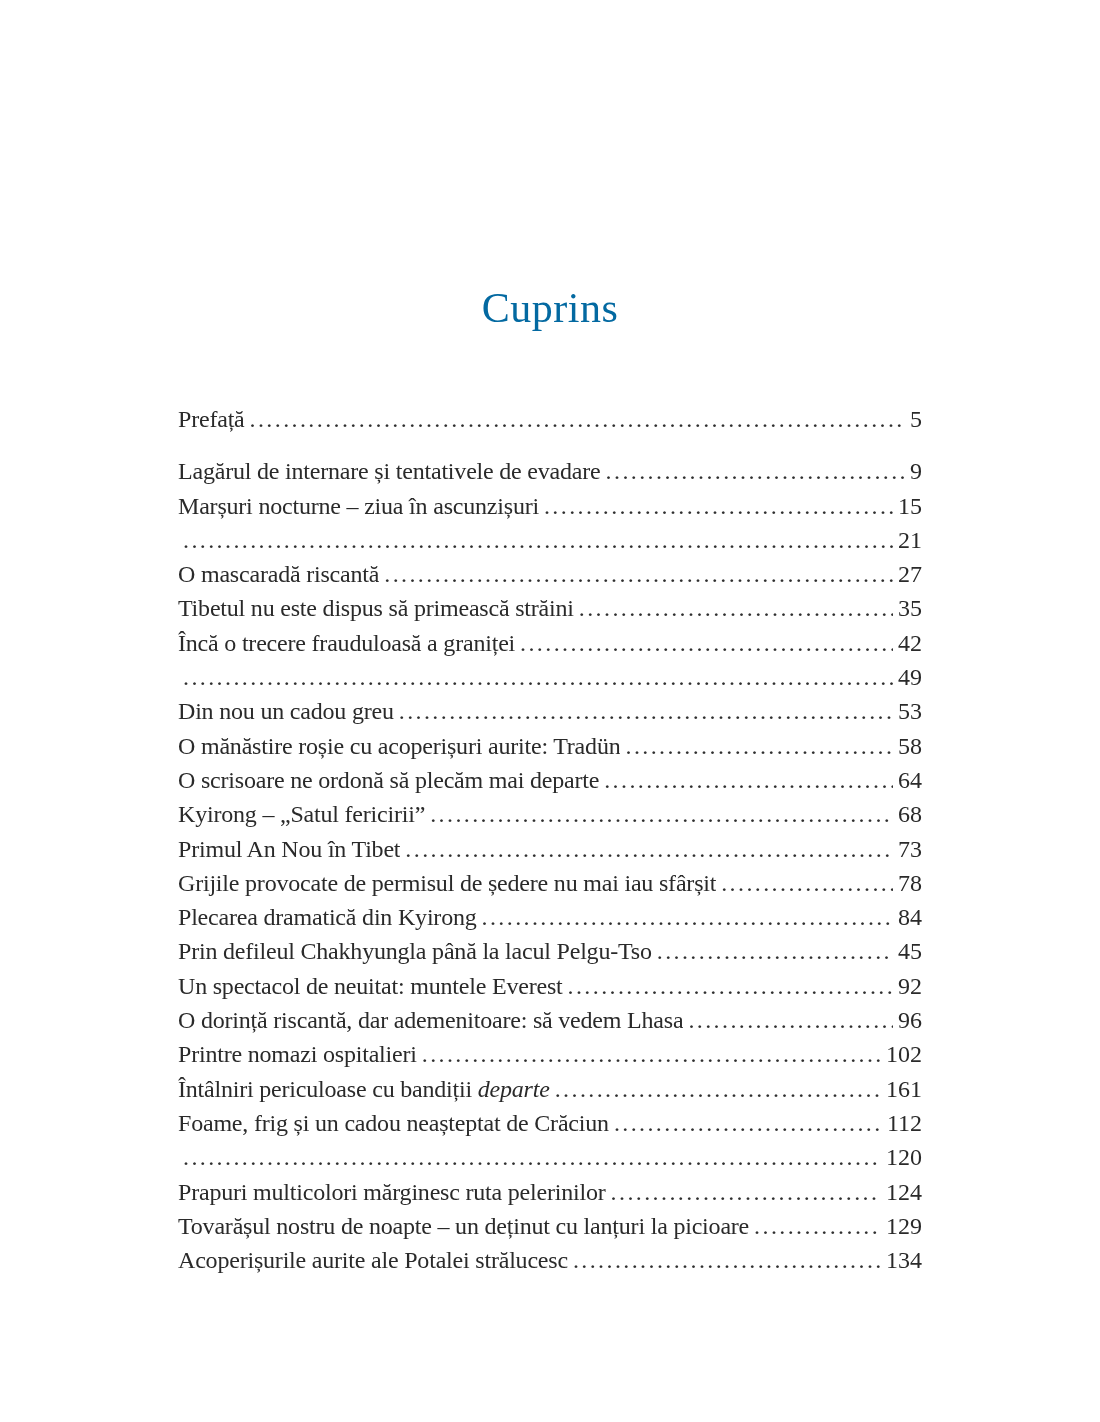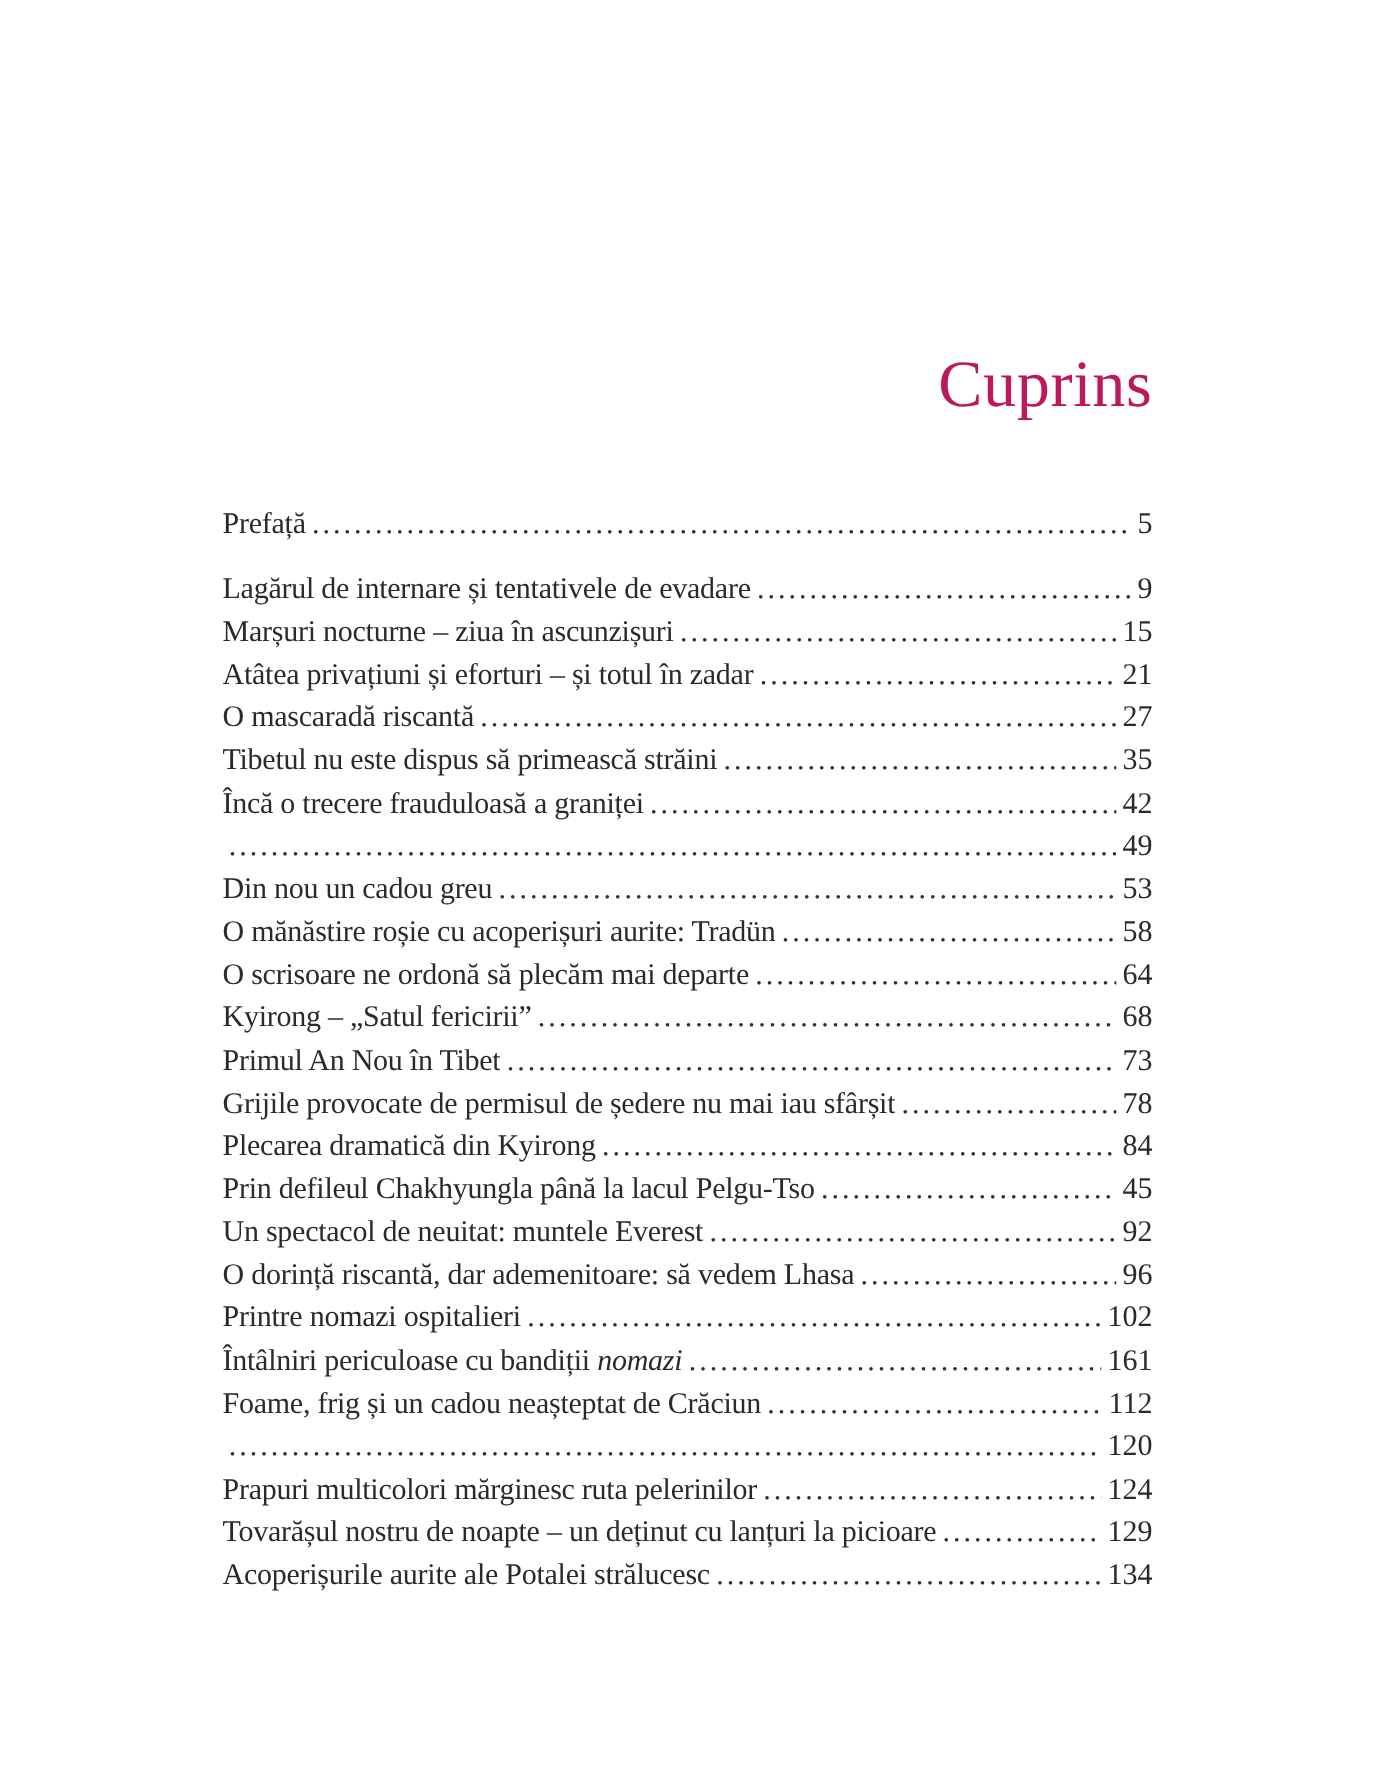"Cuprins" .page-title { color: #be185d -> #0369a1; font-size: 53px -> 42px; text-align: right -> center }
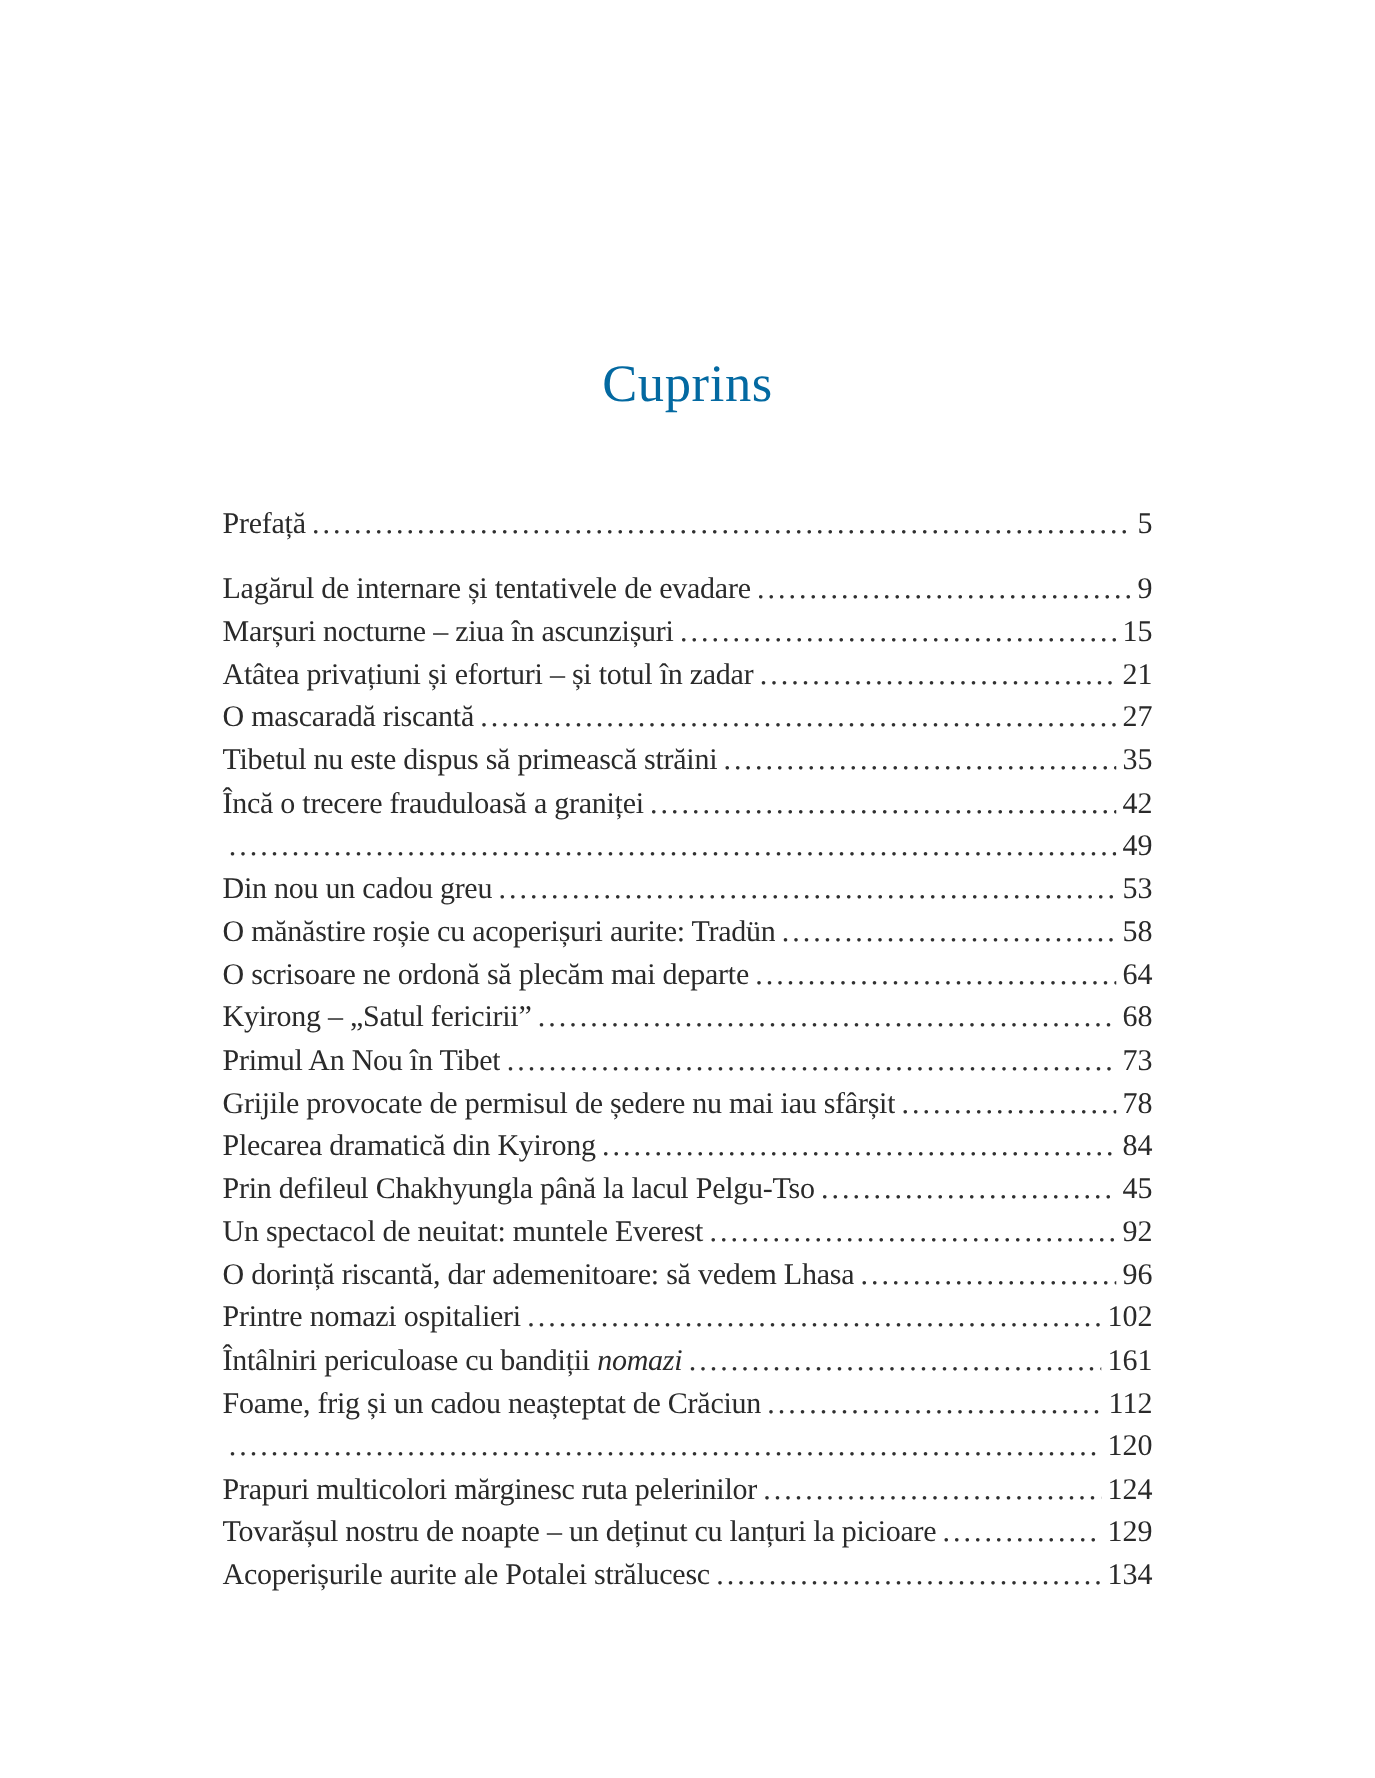"Atâtea privațiuni și eforturi –" span.t { html: <span>Atâtea privațiuni și eforturi – și totul în zadar</span> -> none }
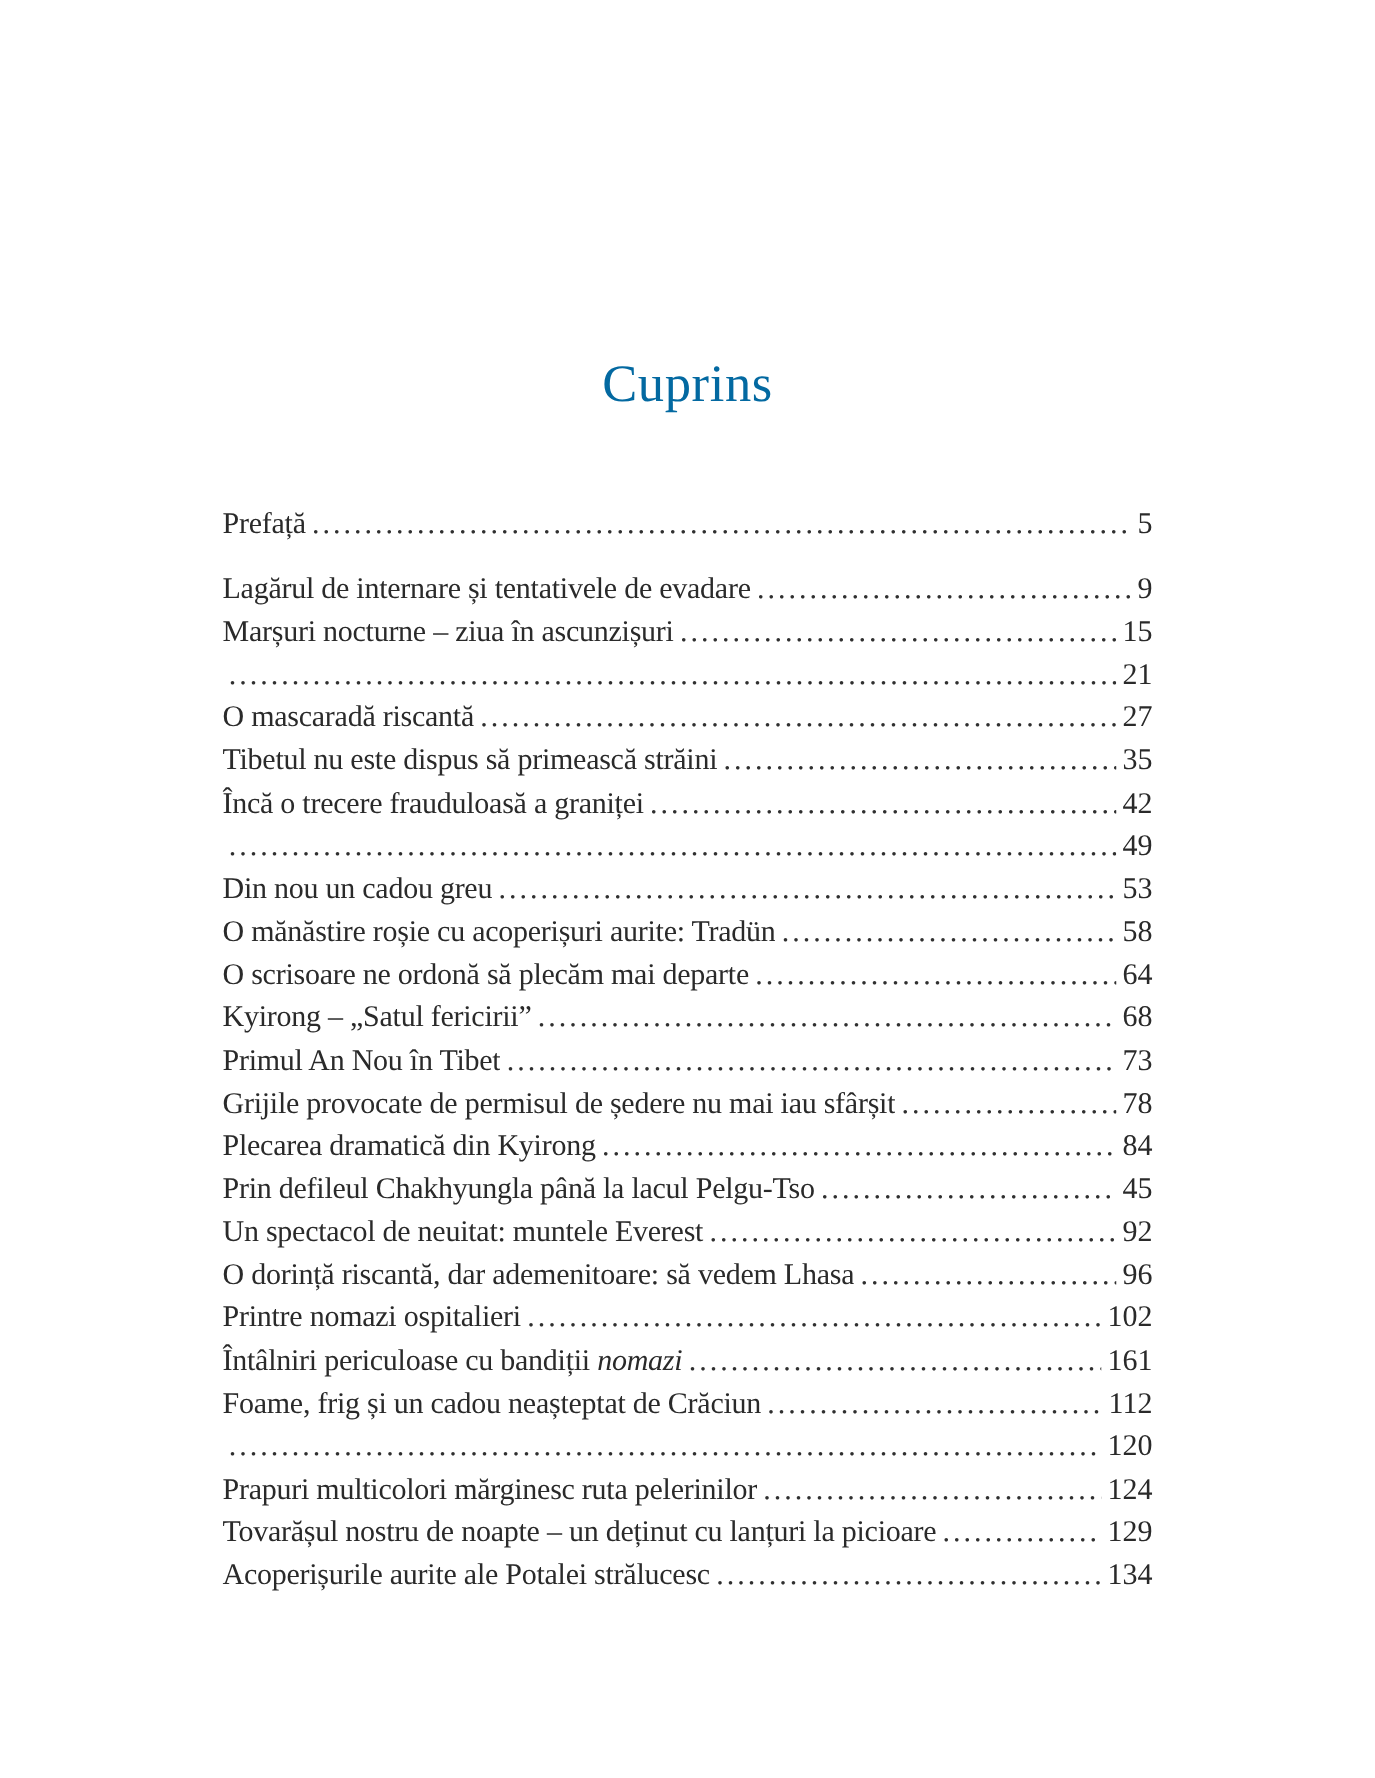"nomazi" i { text: nomazi -> departe }
